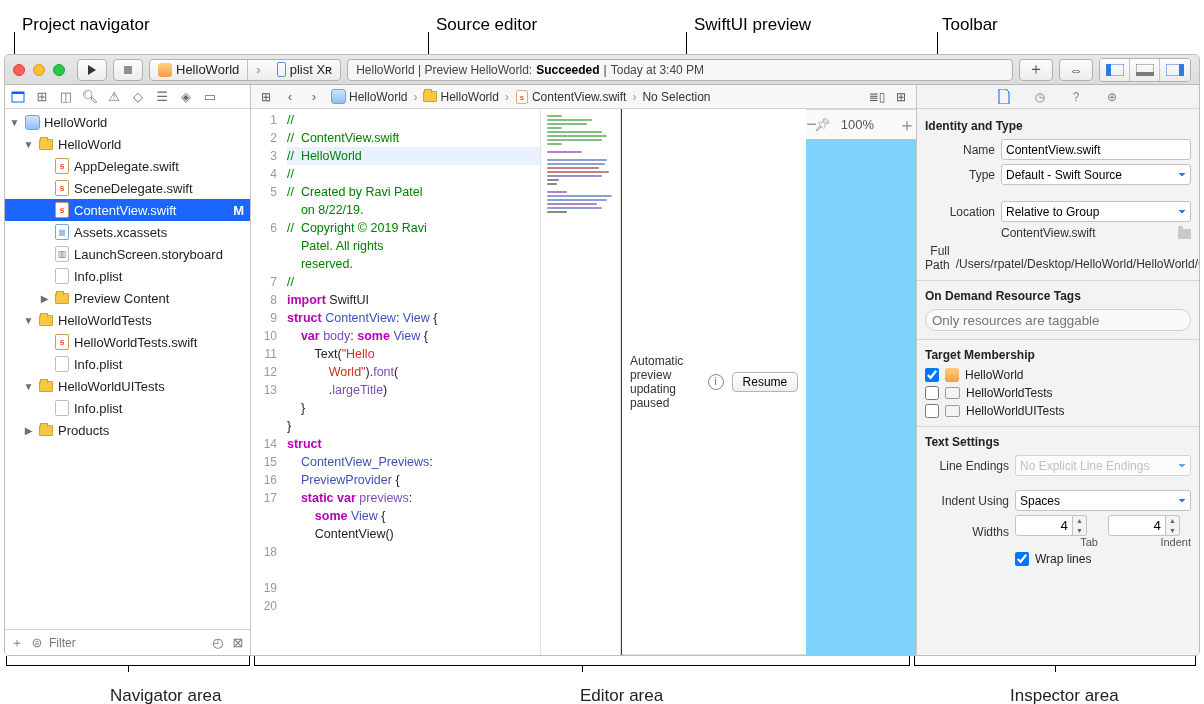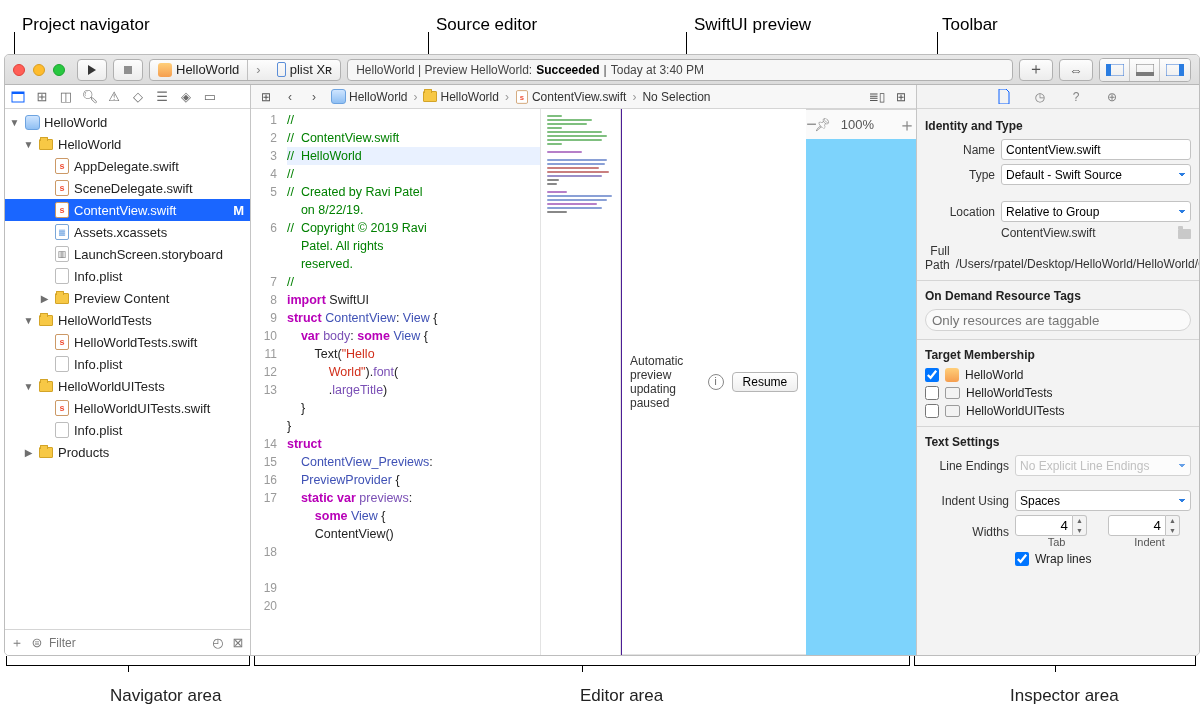"HelloWorldUITests.swift" div.row { html: <div> <span></span> <span> <span></span> </span> <span>HelloWorldUITests.swift</span> </div> -> none }
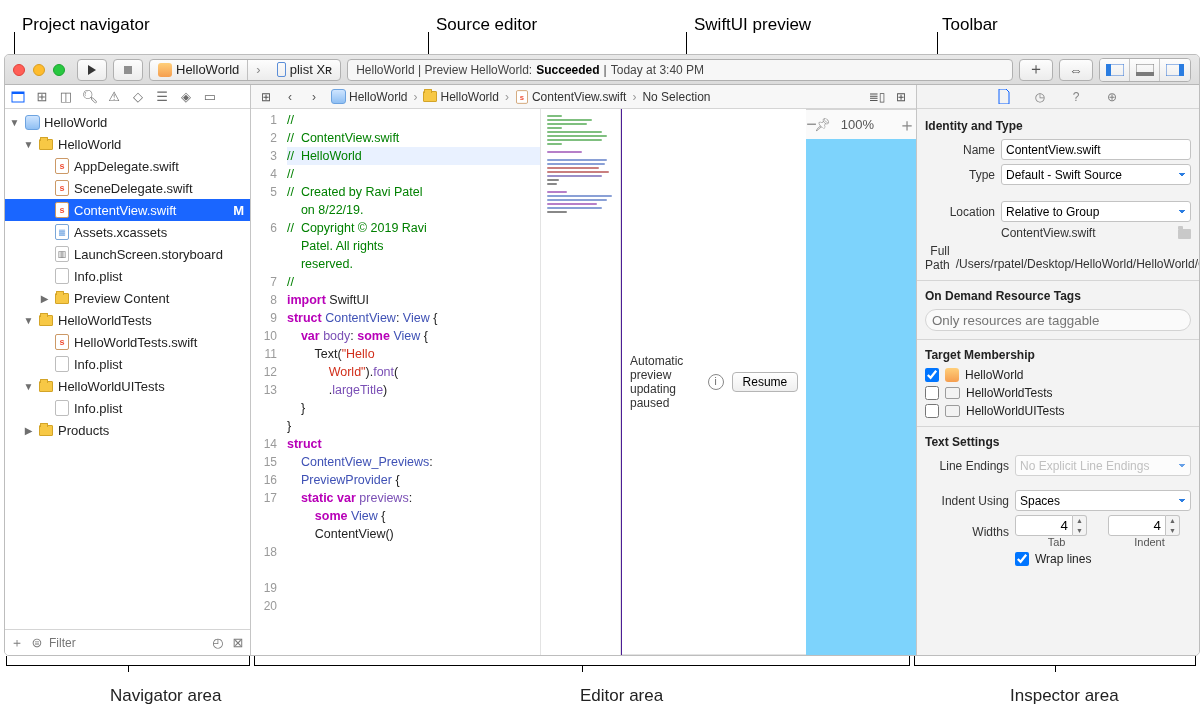"Tab" .under-lab { text-align: center -> right }
